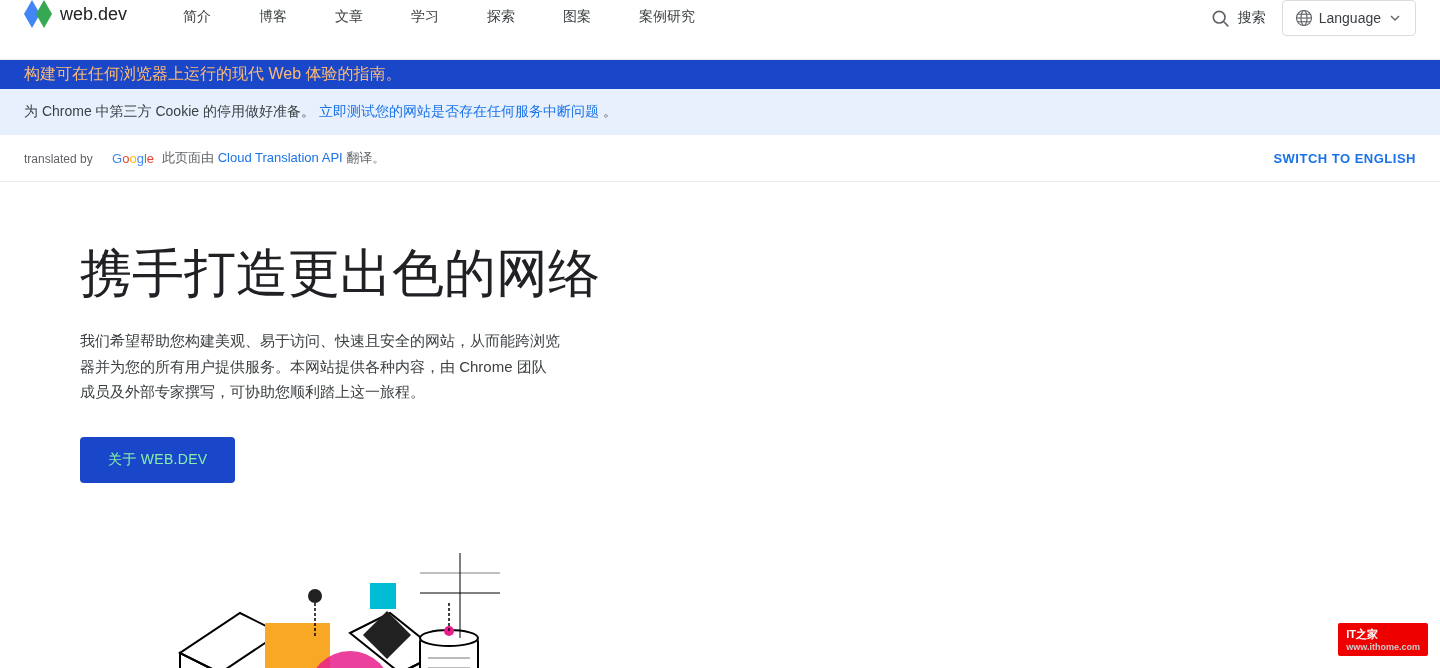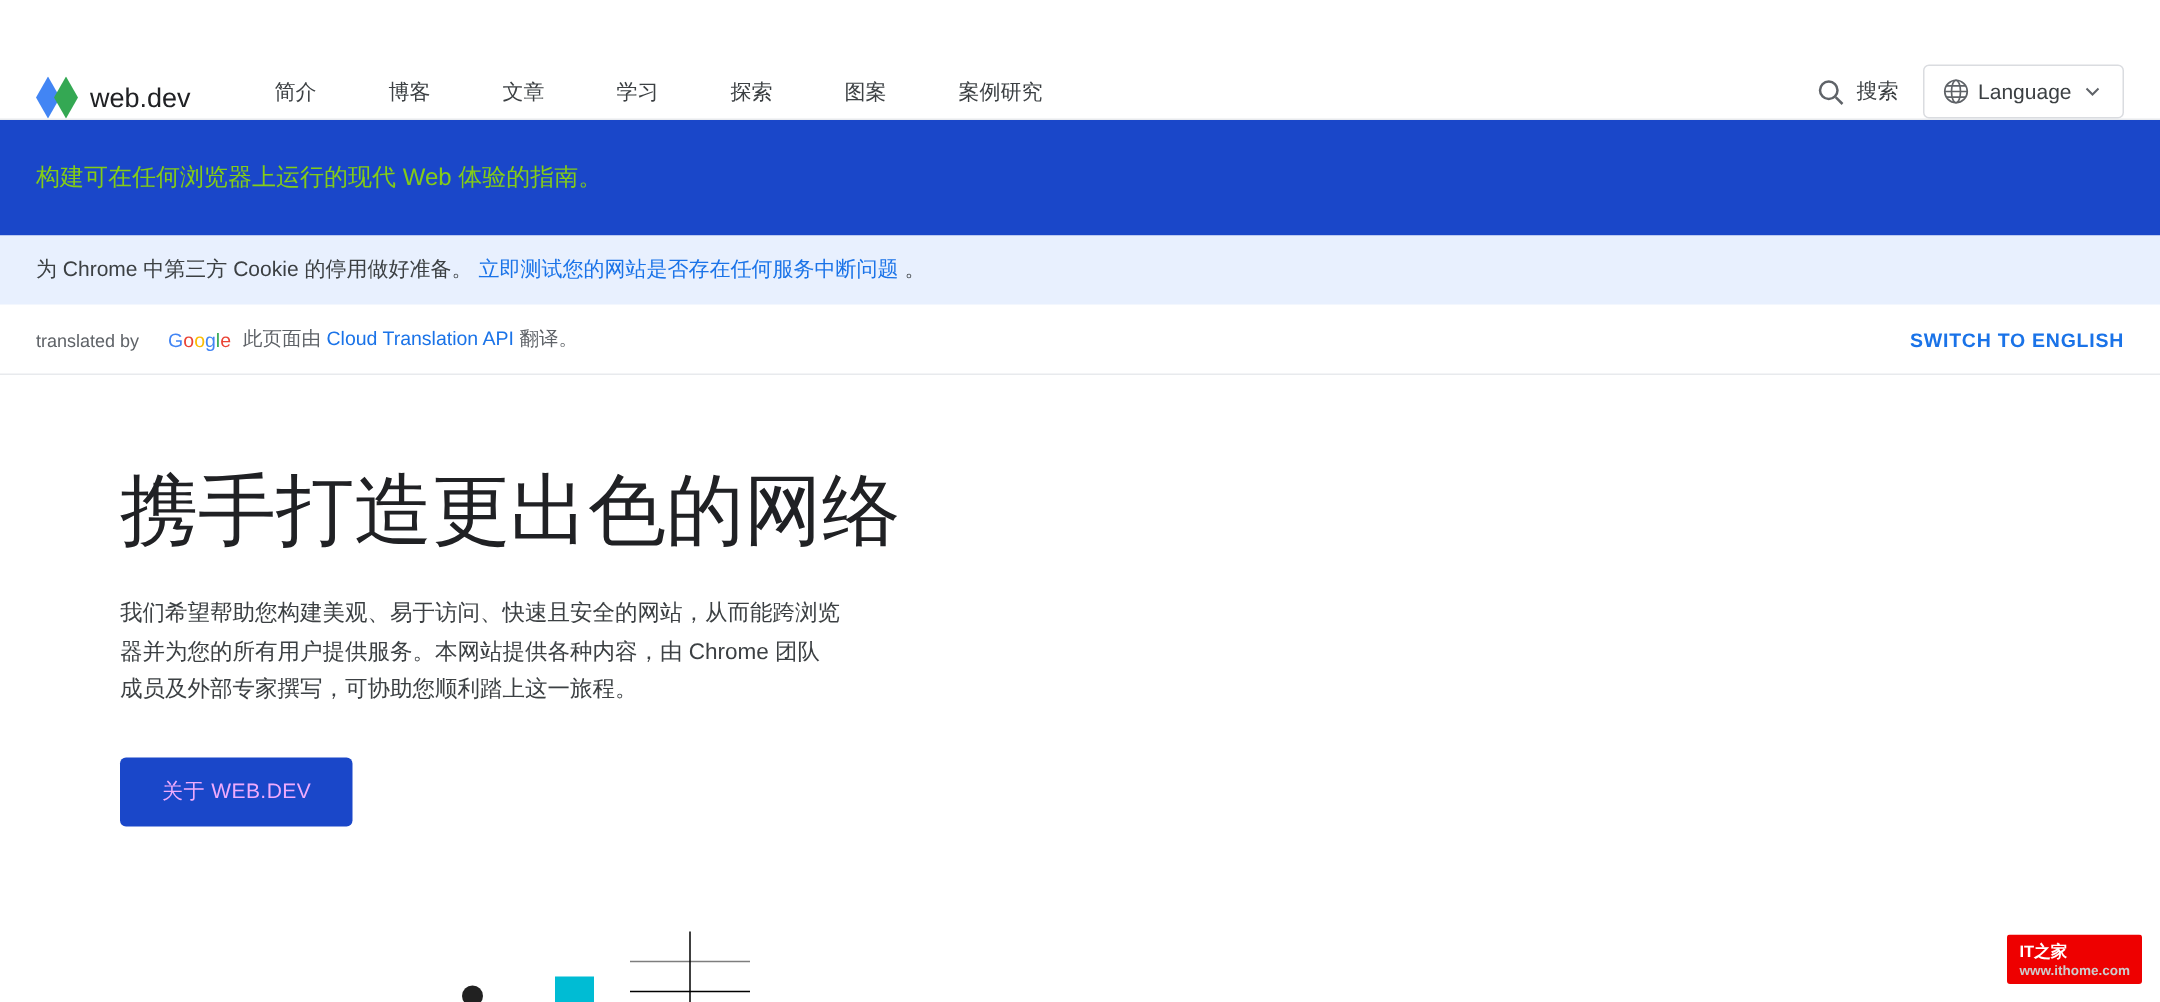"web.dev" .header { align-items: flex-end -> flex-start; height: 80px -> 60px }
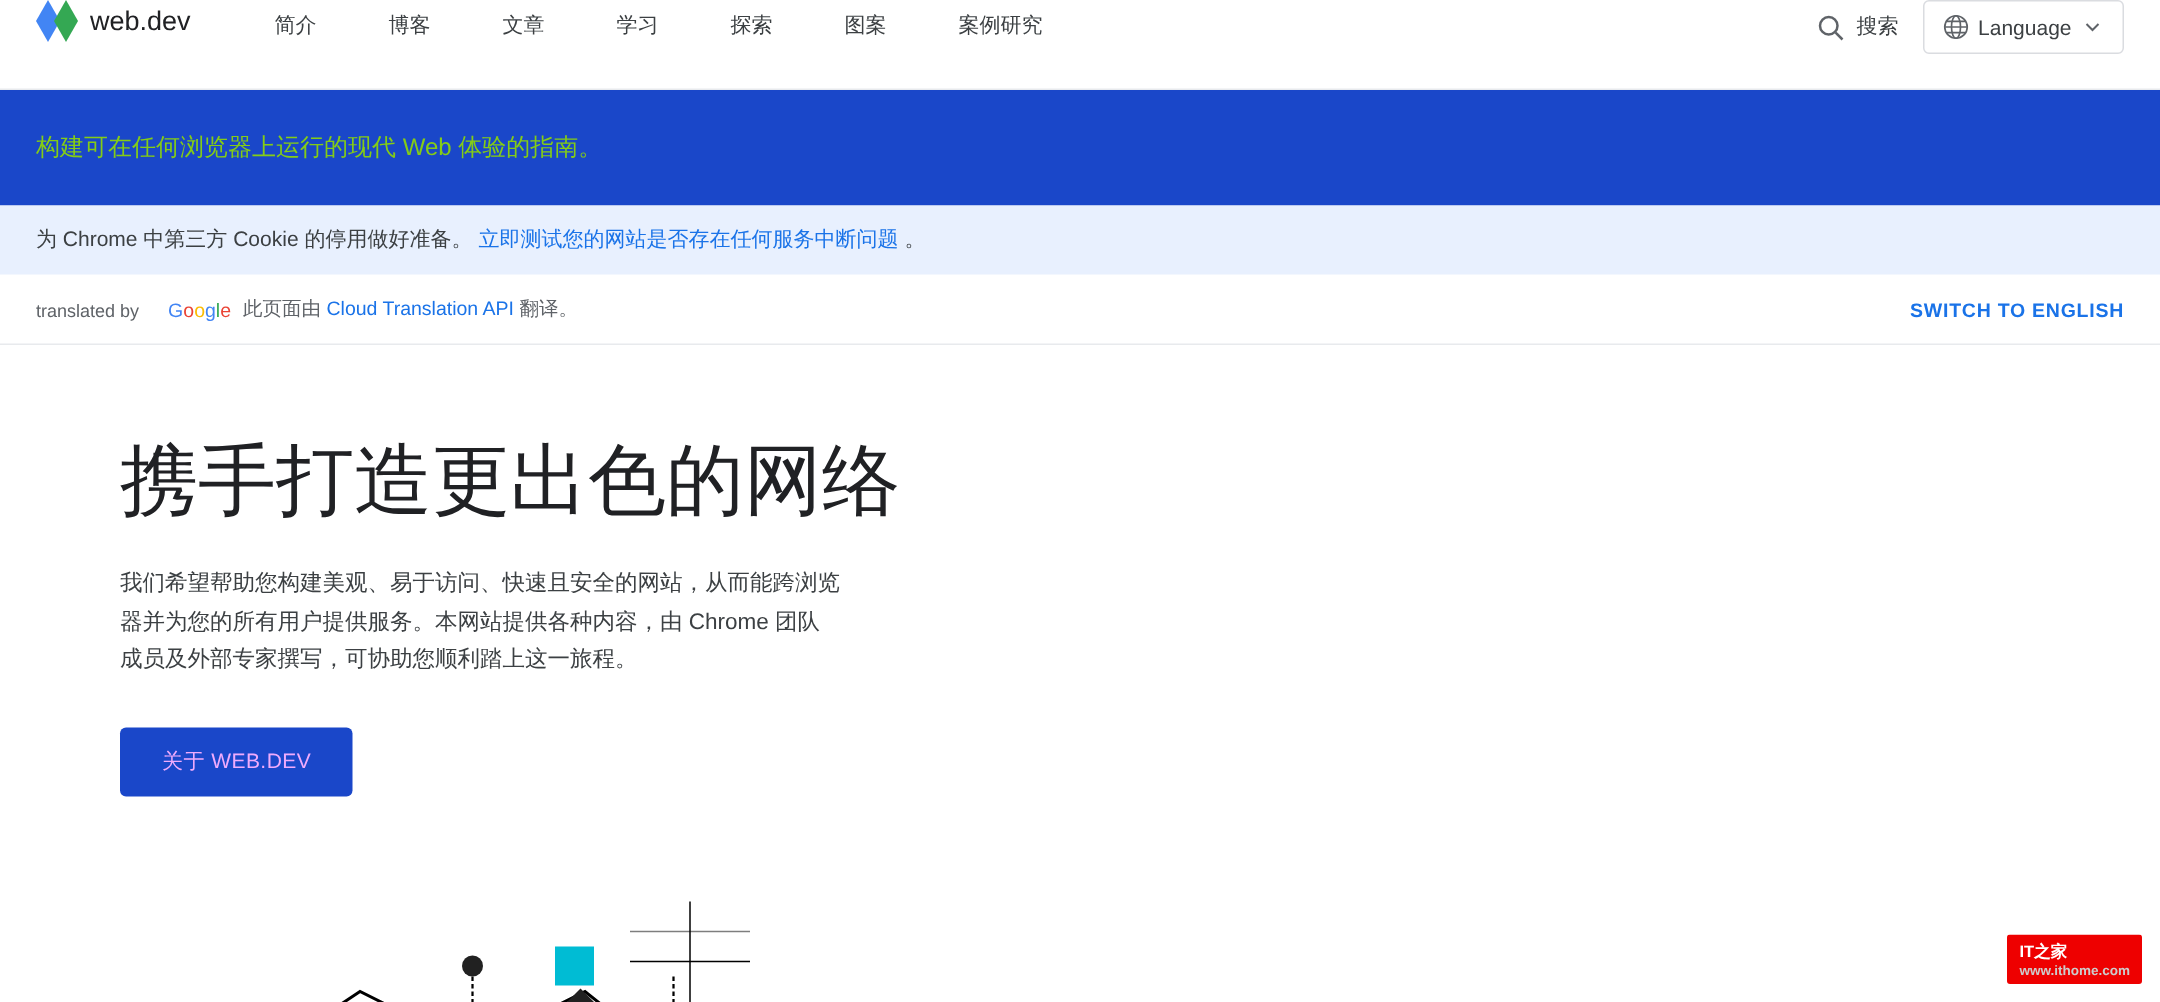"构建可在任何浏览器上运行的现代 Web 体验的指南。" .blue-banner { color: #84cc16 -> #fdba74; padding: 28px 24px -> 4px 24px }
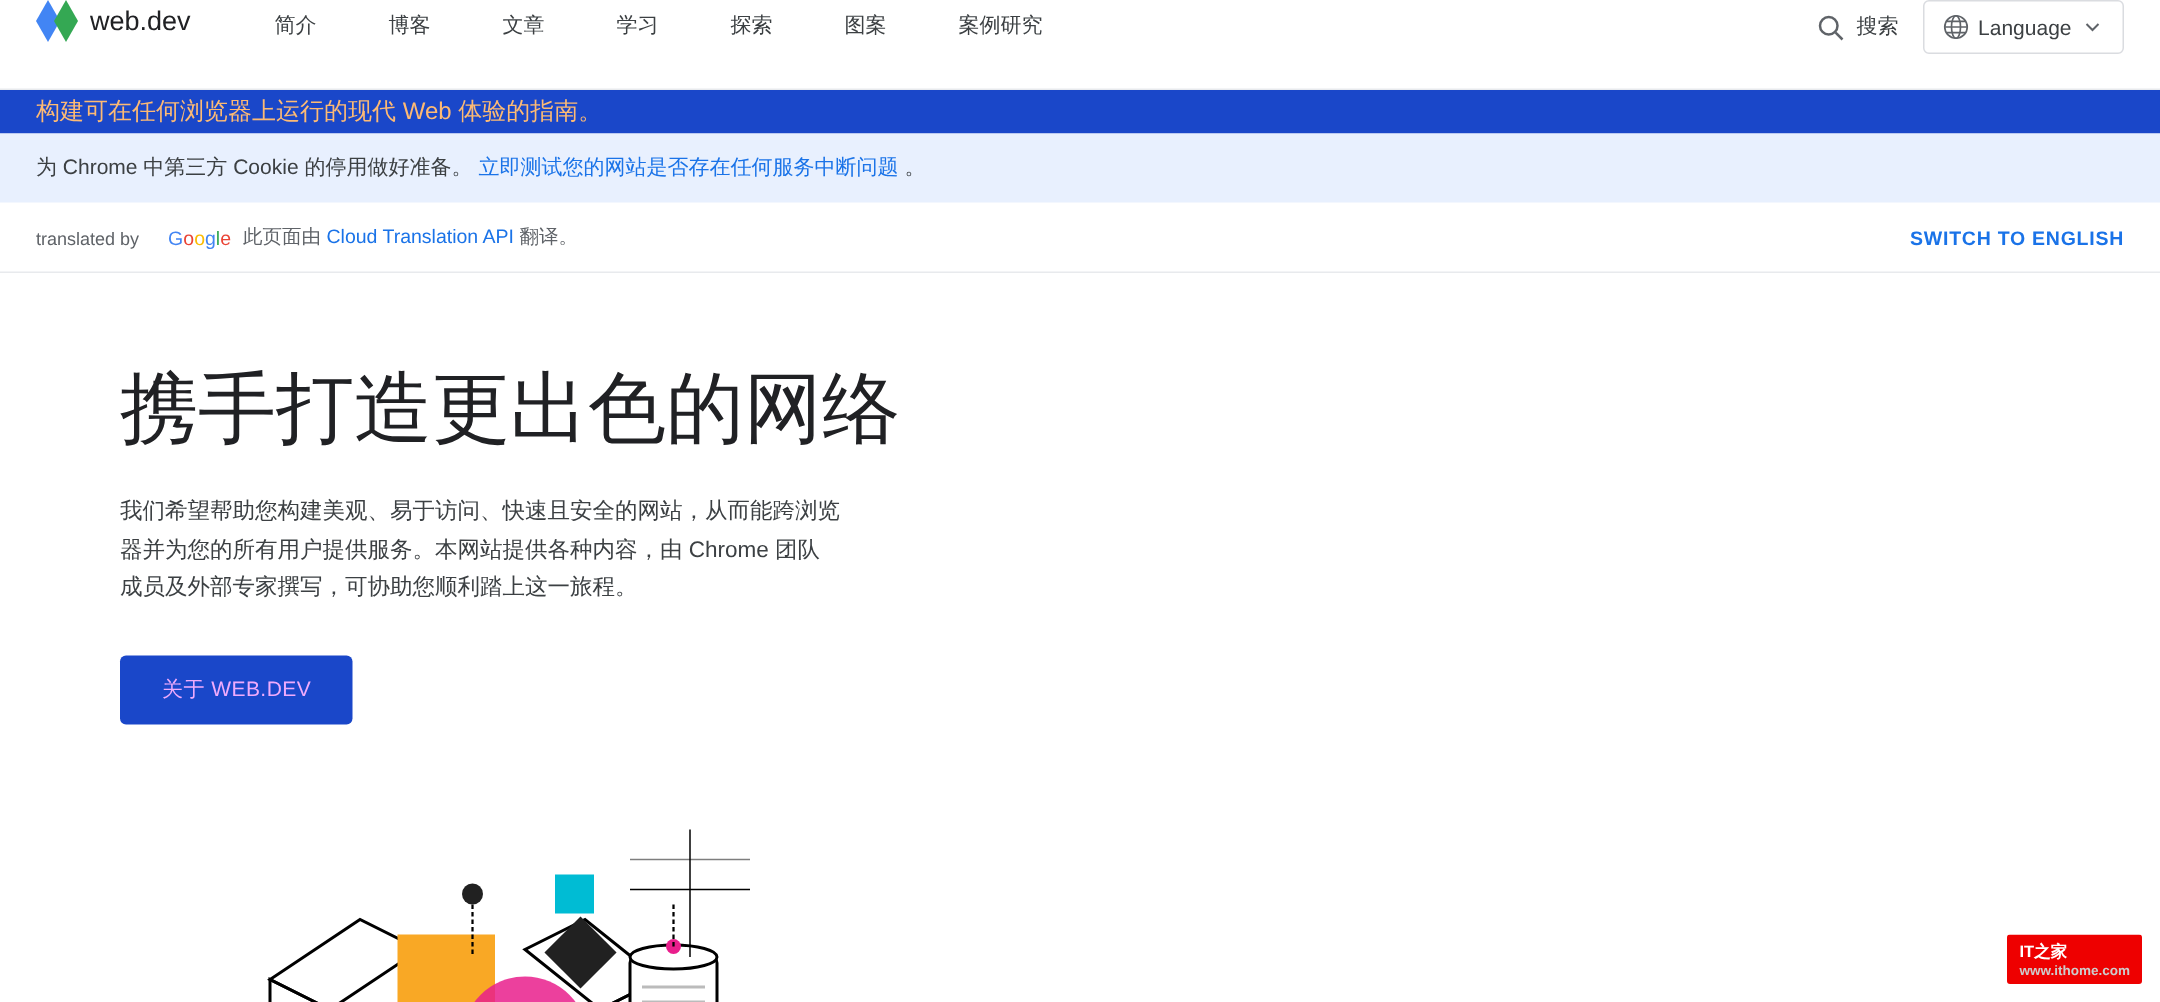"关于 WEB.DEV" .hero-btn { color: #f0abfc -> #86efac }
